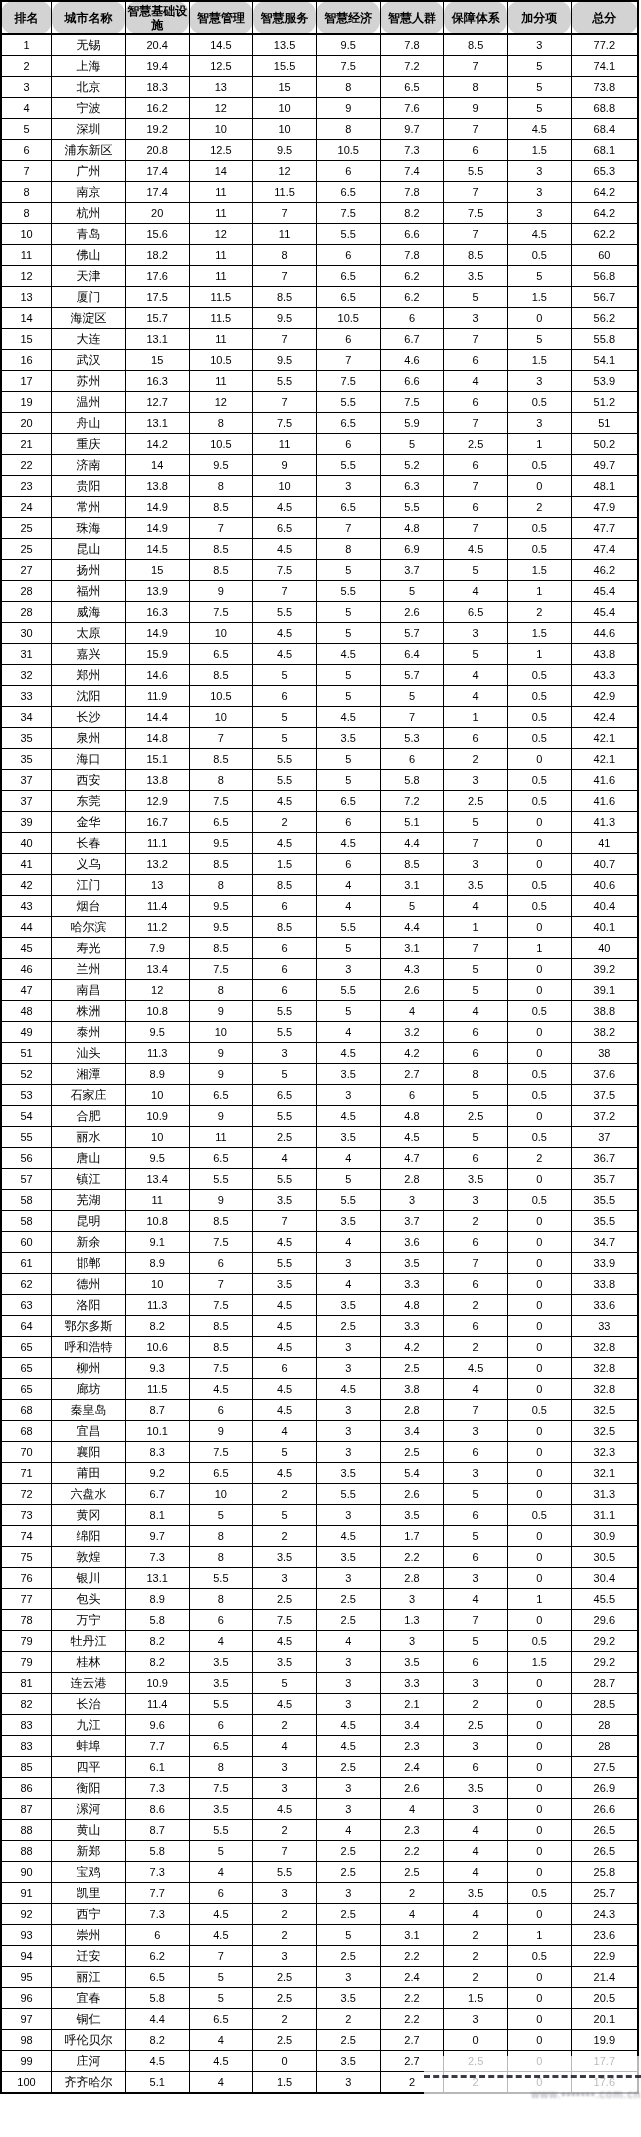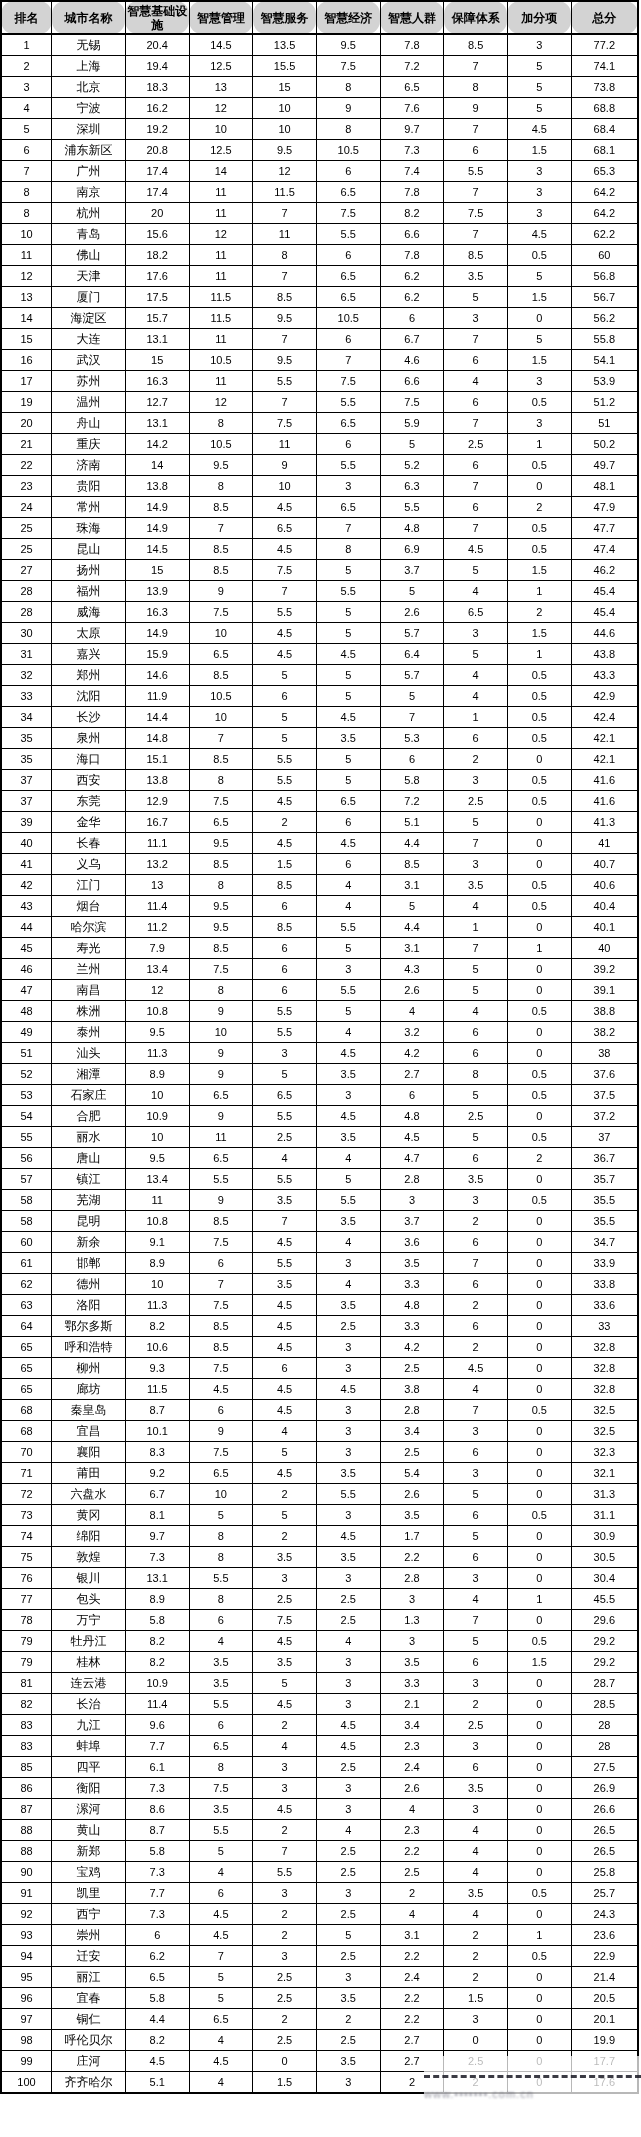"www.•••••••.com.cn" .wm-text { text-align: left -> right }
